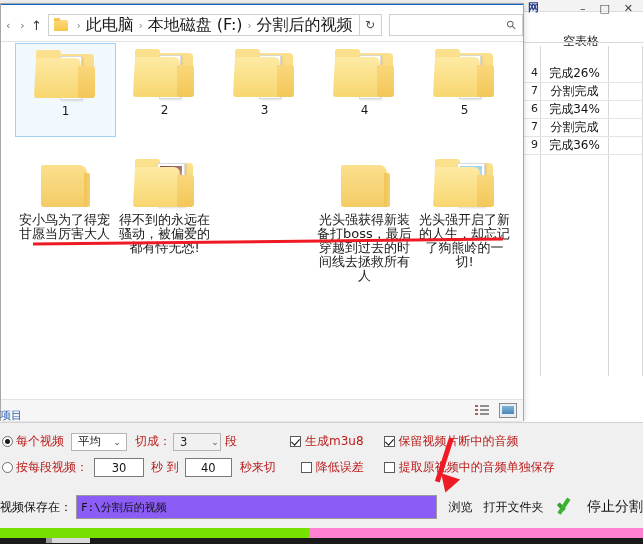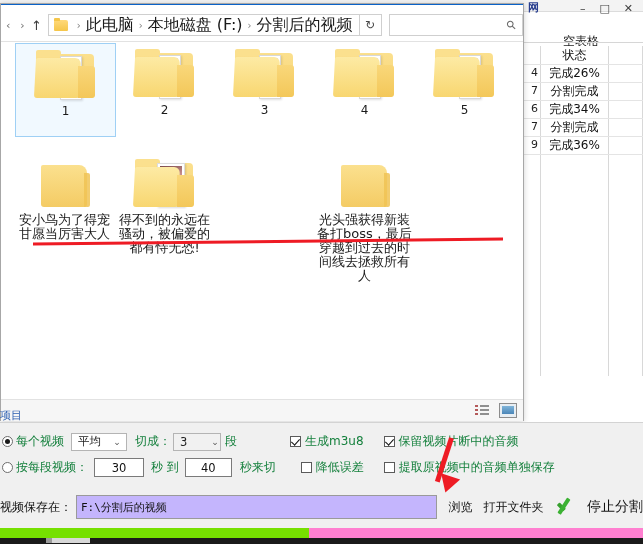"状态" div.sheet-row { html: <div> <div></div> <div>状态</div> </div> -> none }
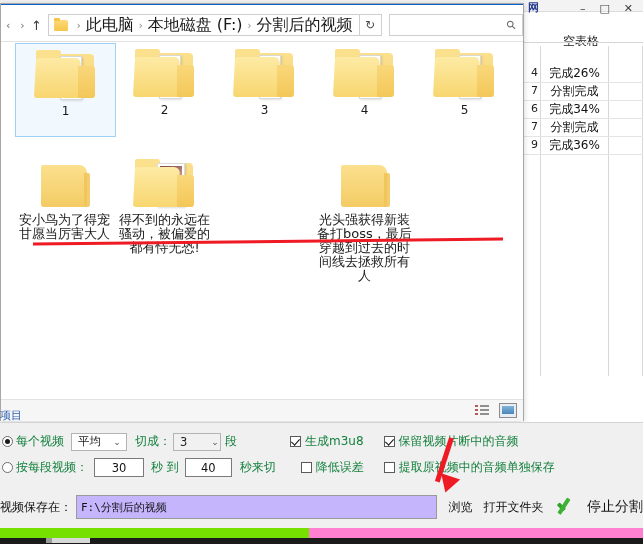"光头强开启了新的人生，却忘记了狗熊岭的一切!" div.item { html: none -> <div> <div> <div></div> <div></div> <div> <div></div> <div></div> <div></div> <div></div> </div> <div></div> <div></div> </div> <div>光头强开启了新的人生，却忘记了狗熊岭的一切!</div> </div> }
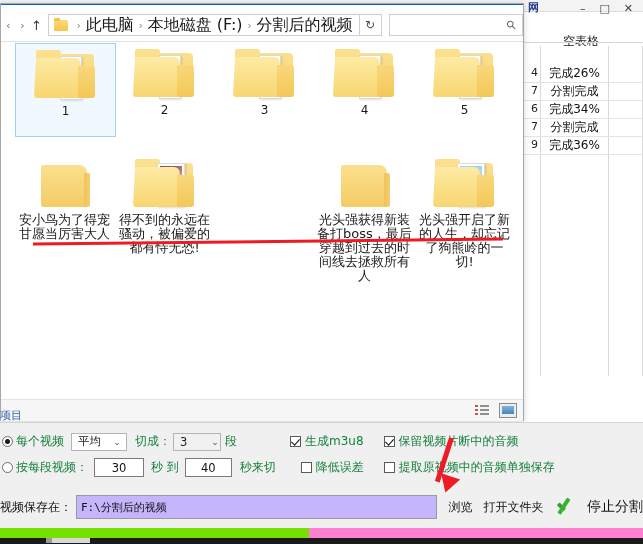"每个视频" .otext { color: #15803d -> #b91c1c }
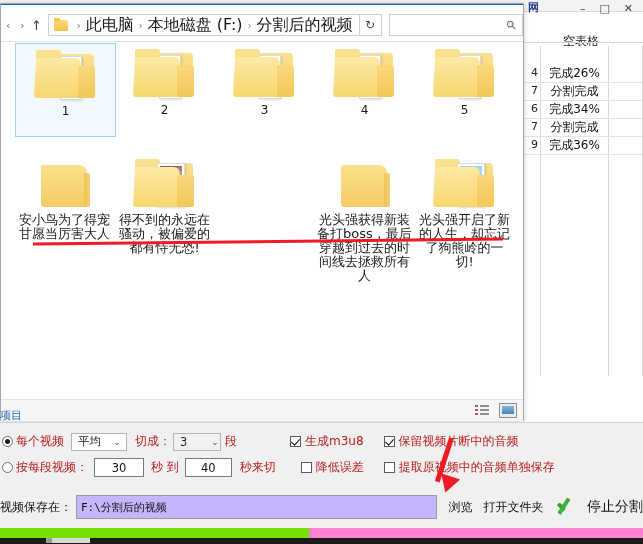"F:\分割后的视频" .path-input { background: #c4b5fd -> #8b5cf6 }
